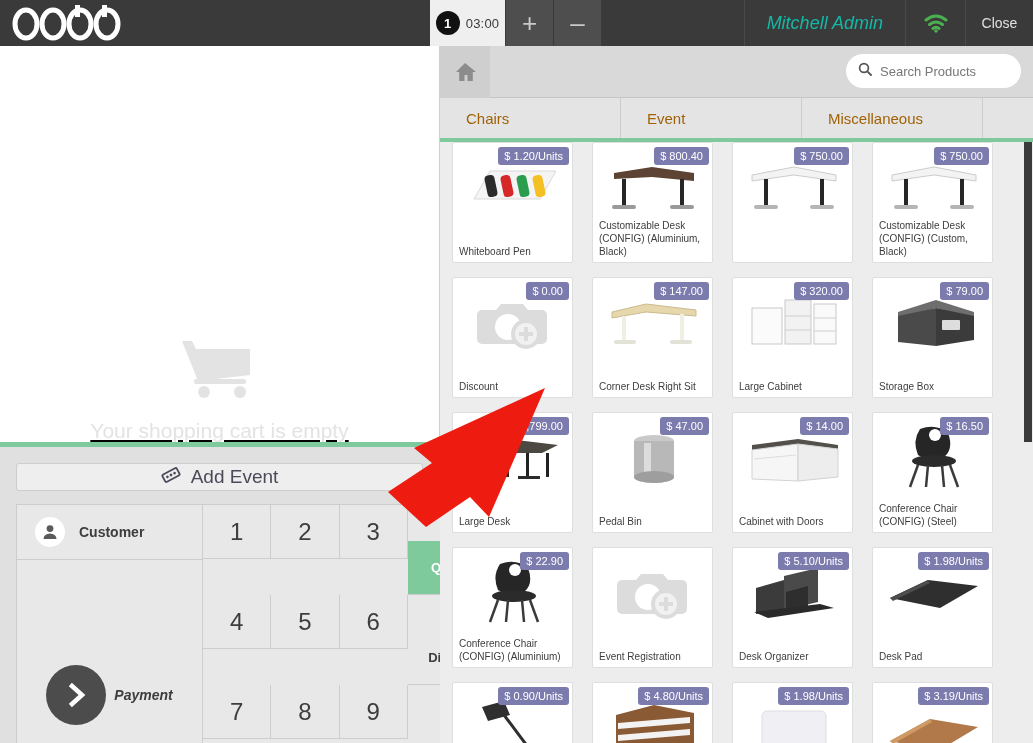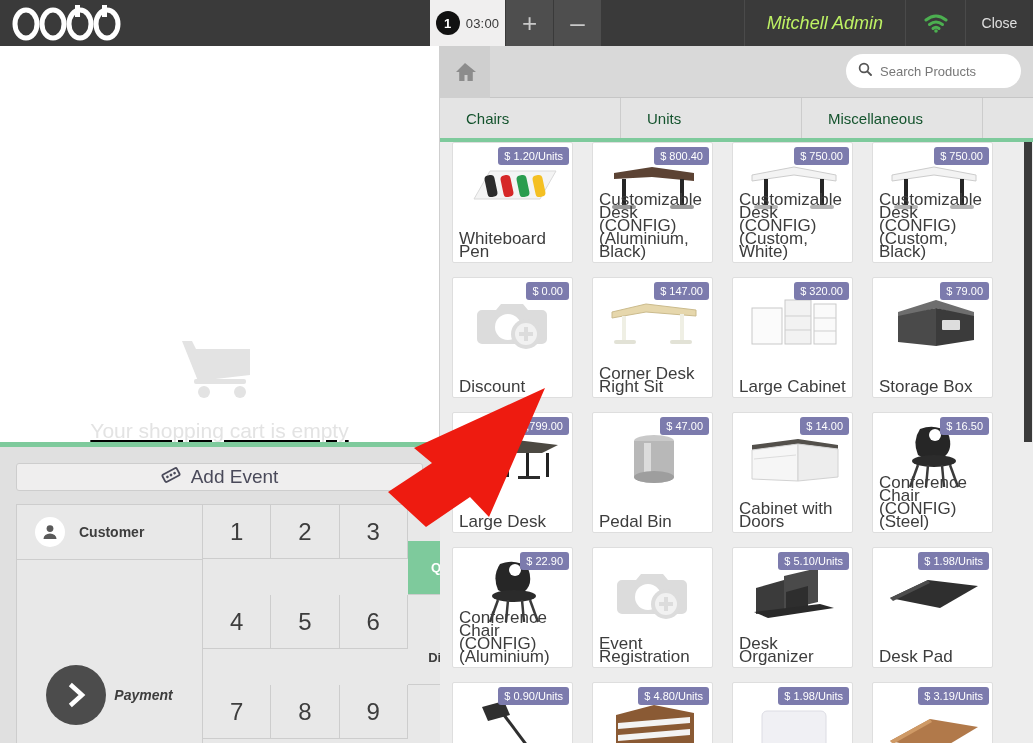"Mitchell Admin" #username { color: #bef264 -> #14b8a6 }
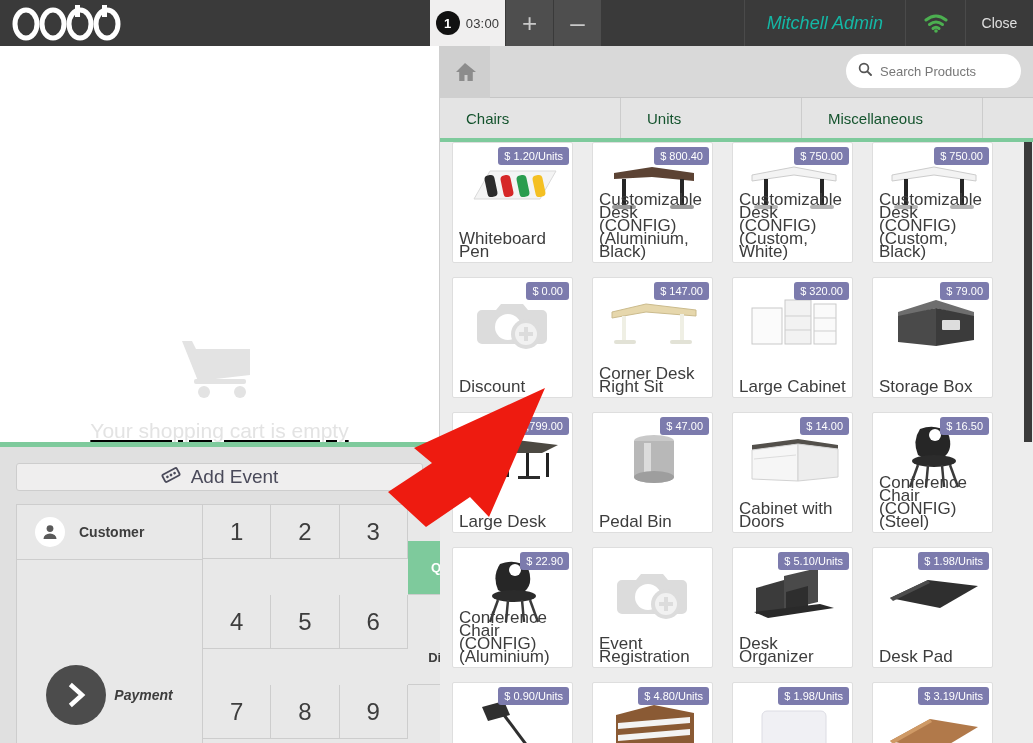"Chairs" .cat-tab { color: #14532d -> #a16207 }
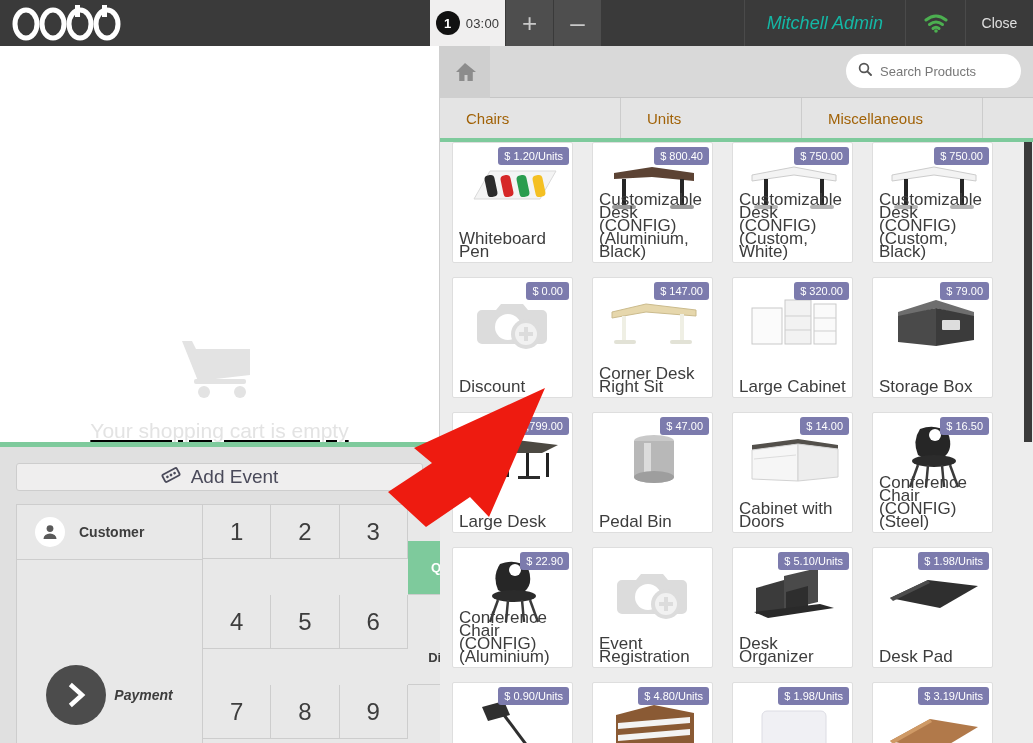"Units" div.cat-tab { text: Units -> Event }
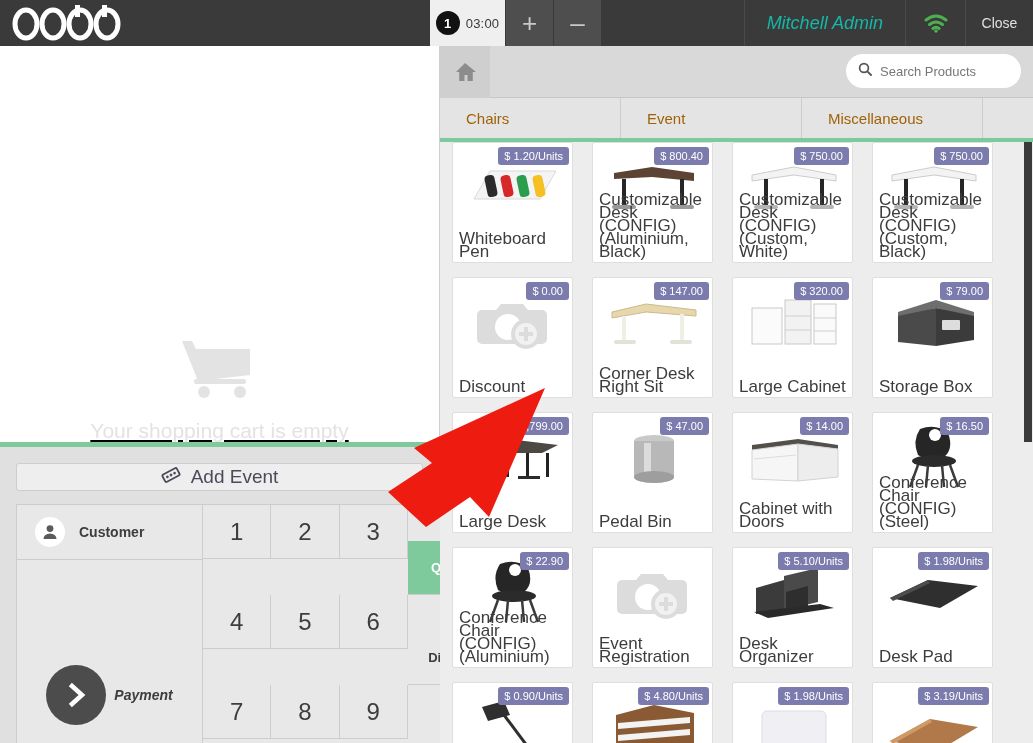"Customizable Desk (CONFIG) (Aluminium," .product-name { font-size: 17px -> 10px }
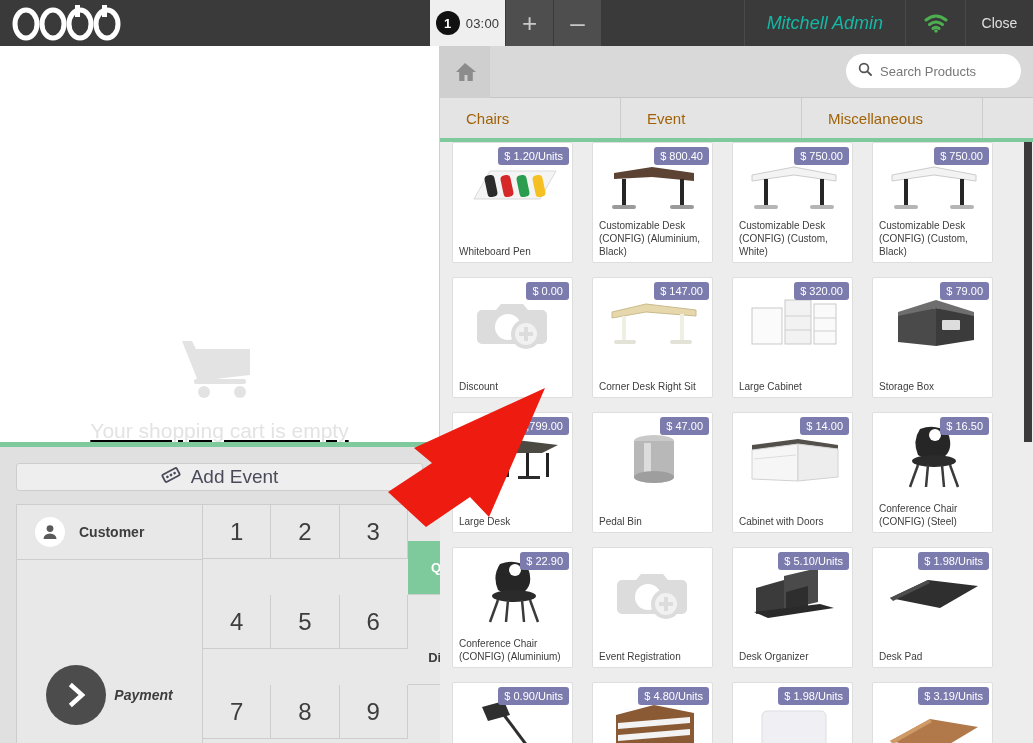"Customizable Desk (CONFIG) (Custom, White)" div.product-name { html: <div>Customizable Desk (CONFIG) (Custom, White)</div> -> none }
